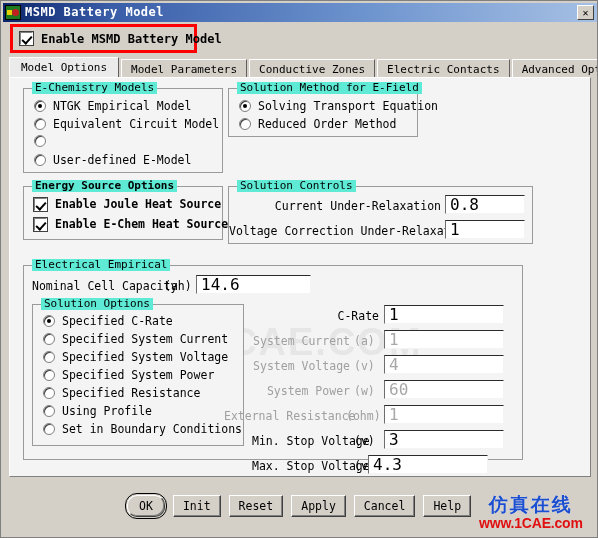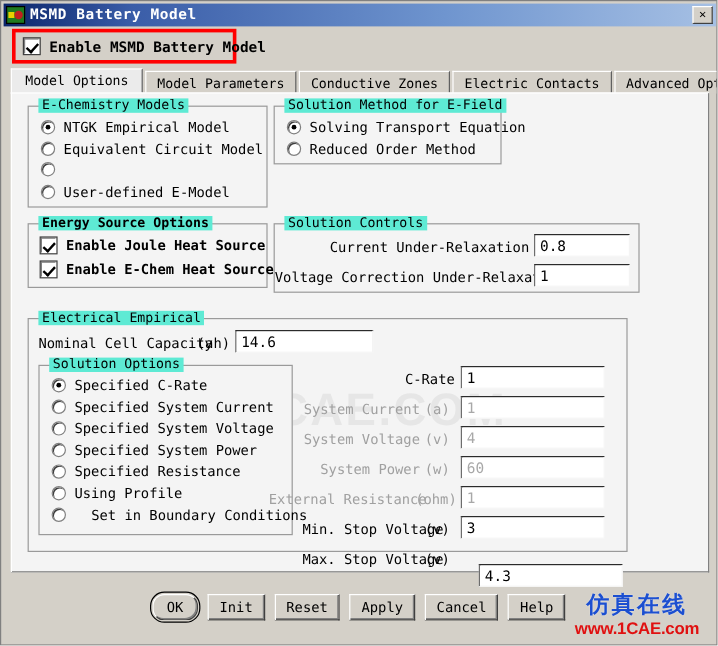"0.8" .finput { font-size: 12px -> 16px }
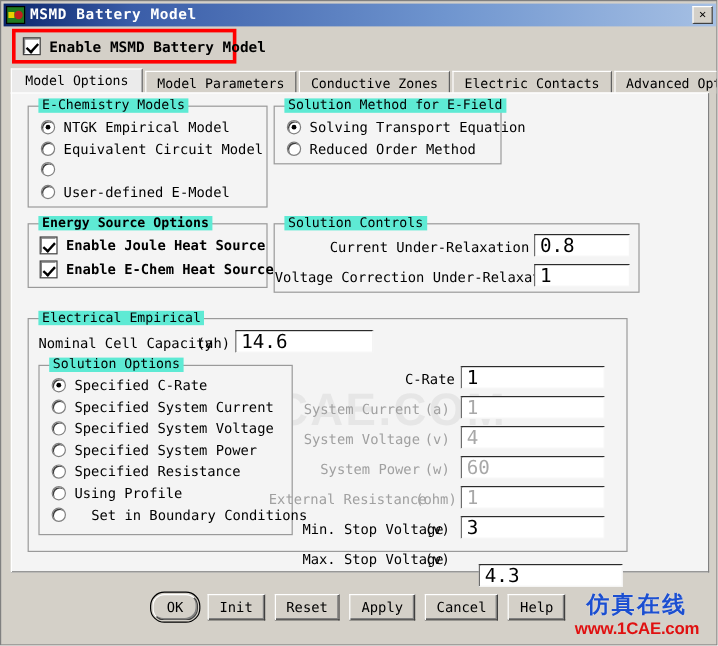"Set in Boundary Conditions" div.radio-row { gap: 14px -> none }
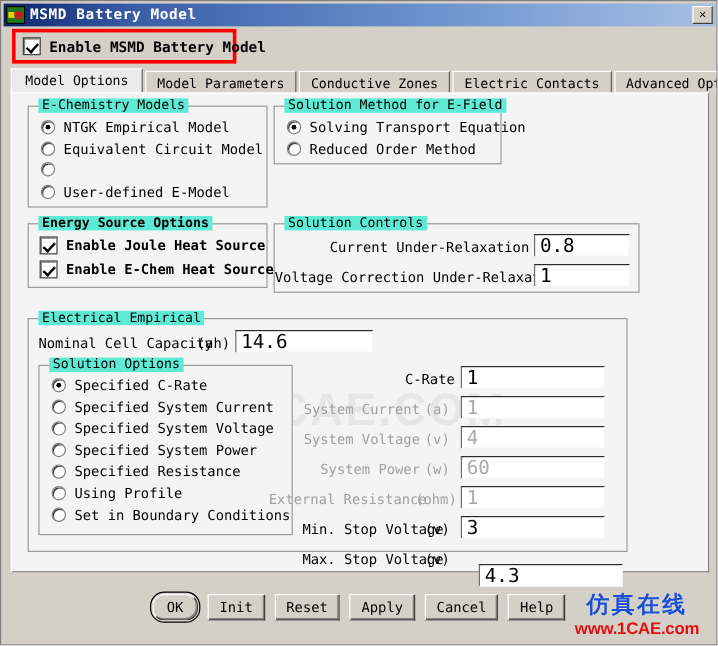"4.3" div.finput { left: 375px -> 344px; margin-top: 15px -> none }
